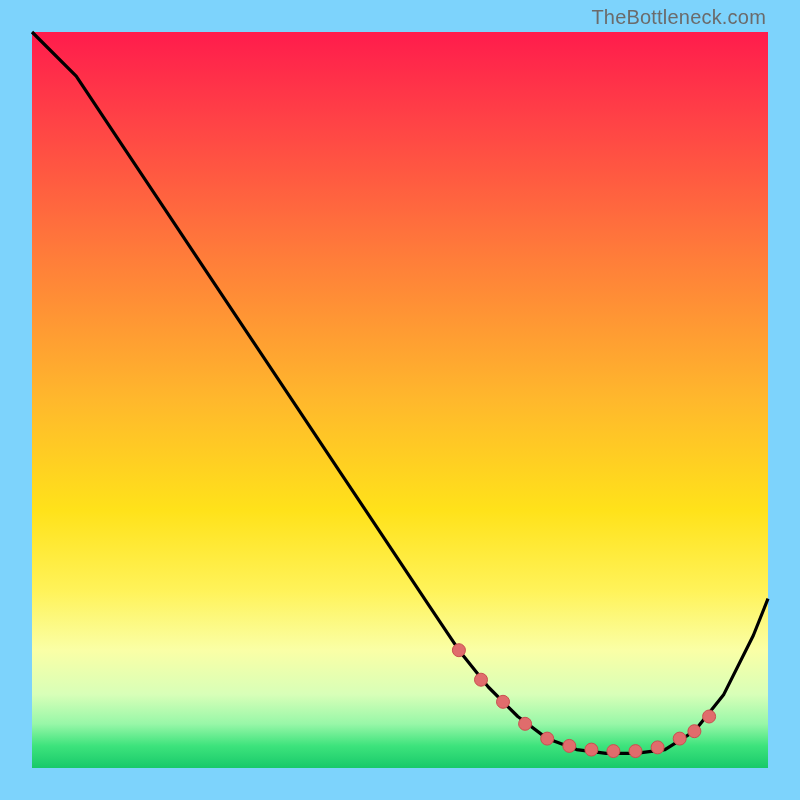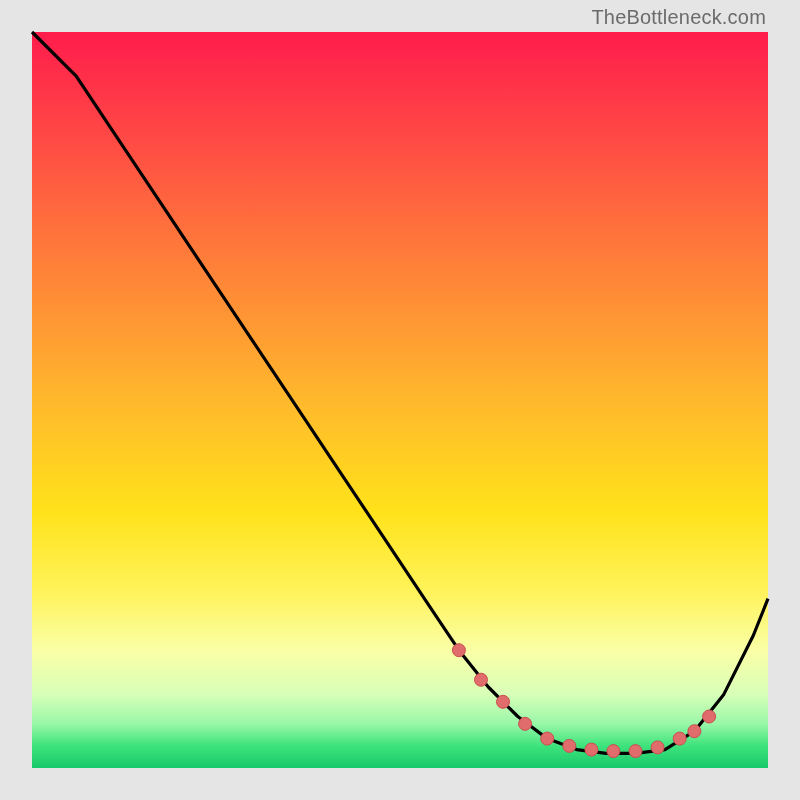"TheBottleneck.com" .frame { background: #e5e5e5 -> #7dd3fc }
